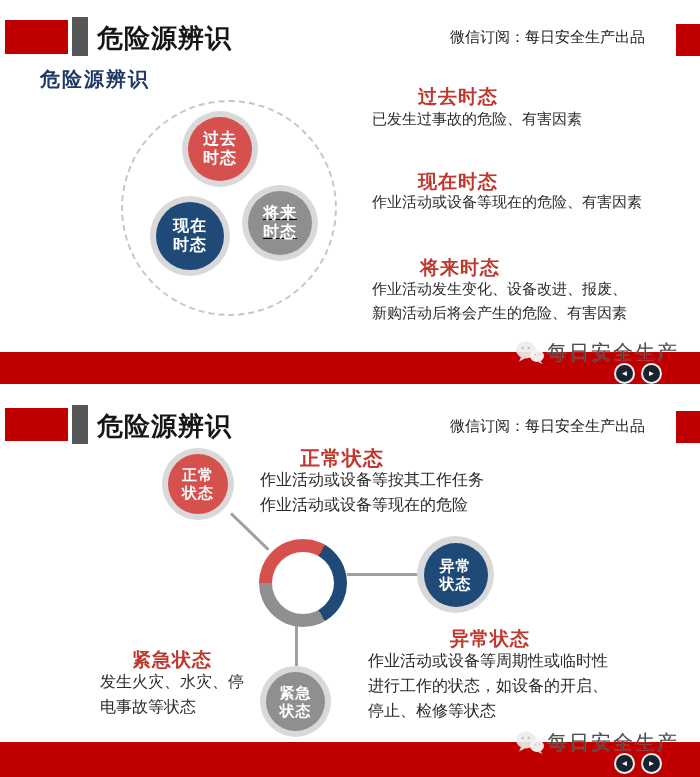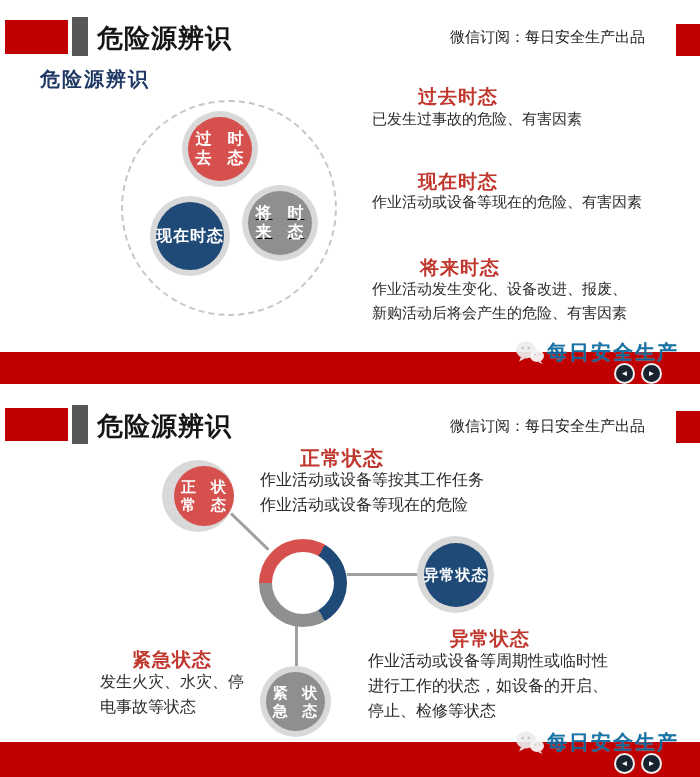"过去" .disc { flex-direction: row -> column }
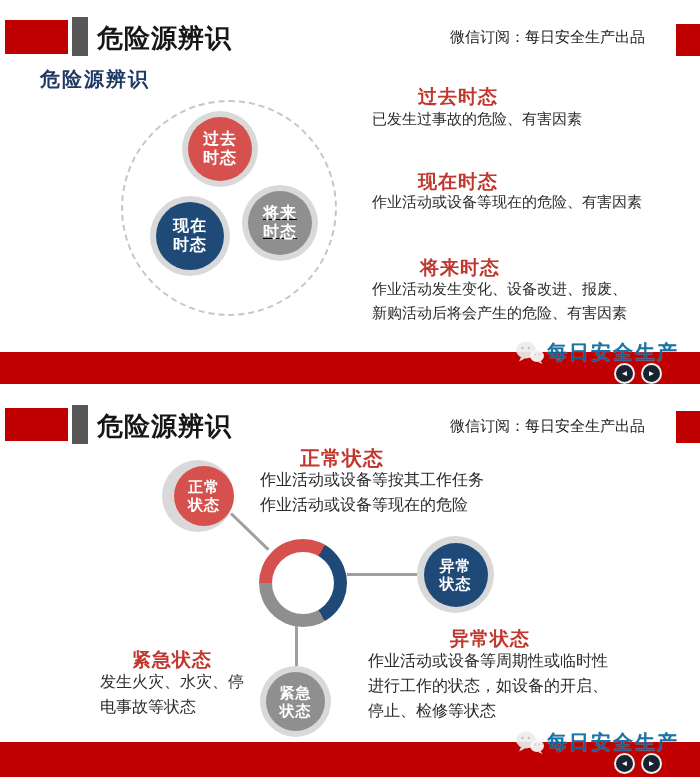"每日安全生产" .wm-text { color: #0369a1 -> #404040; font-weight: 700 -> 400 }
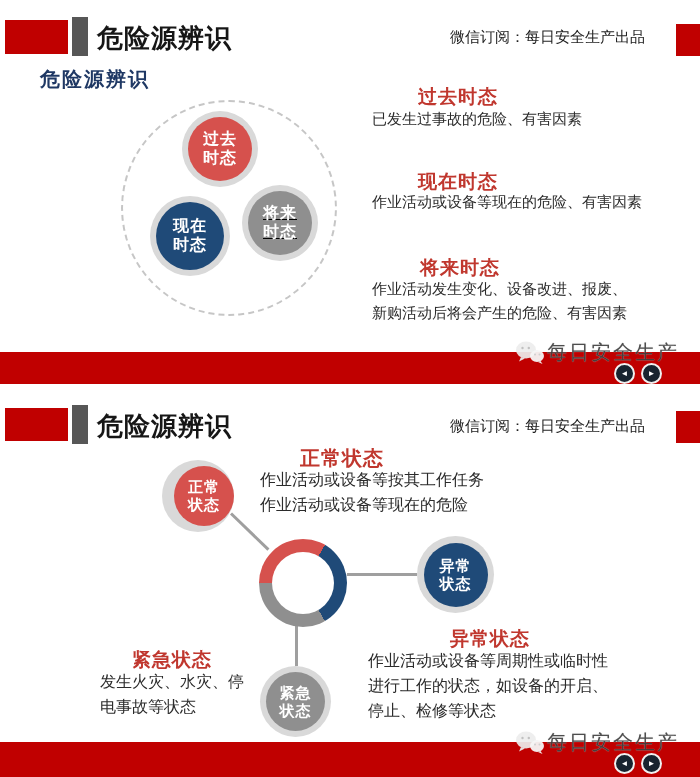"正常" div.abs { justify-content: flex-end -> none; top: 60px -> 48px }
